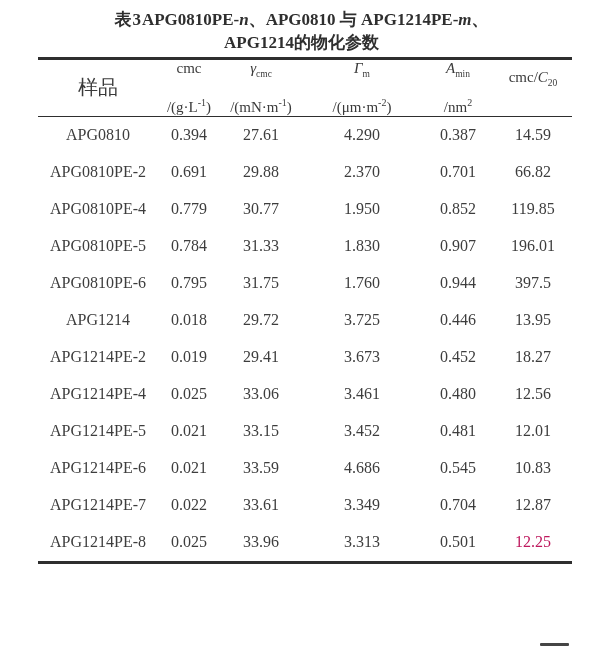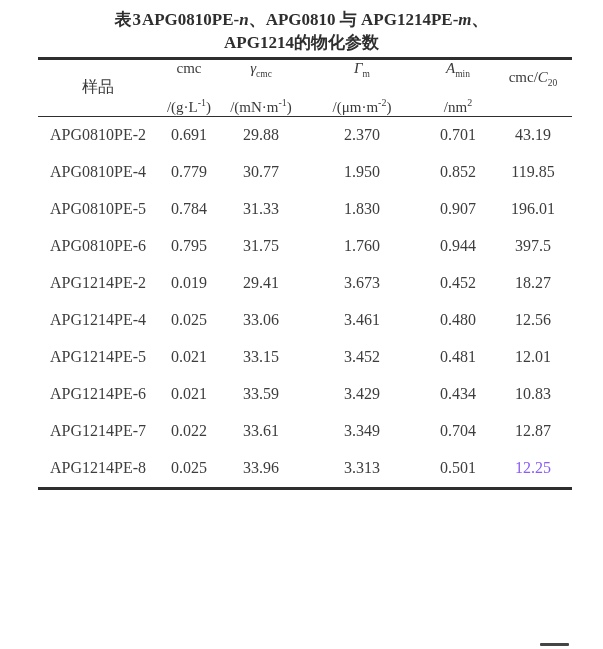"样品" thead th.sample-h { font-size: 16px -> 20px }
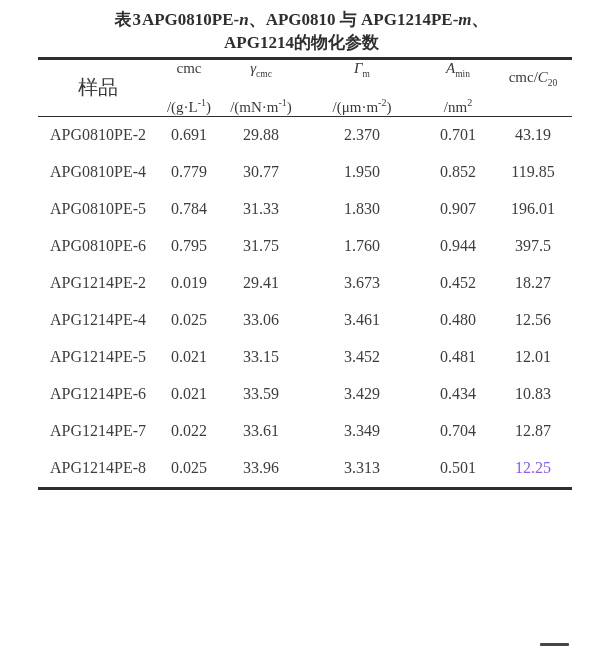"APG0810" tr { html: none -> <tr> <td>APG0810</td> <td>0.394</td> <td>27.61</td> <td>4.290</td> <td>0.387</td> <td>14.59</td> </tr> }
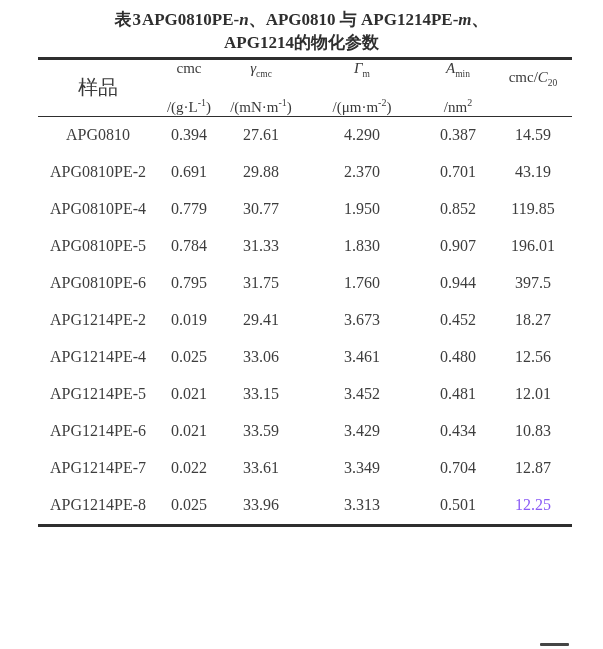"43.19" td { text: 43.19 -> 66.82 }
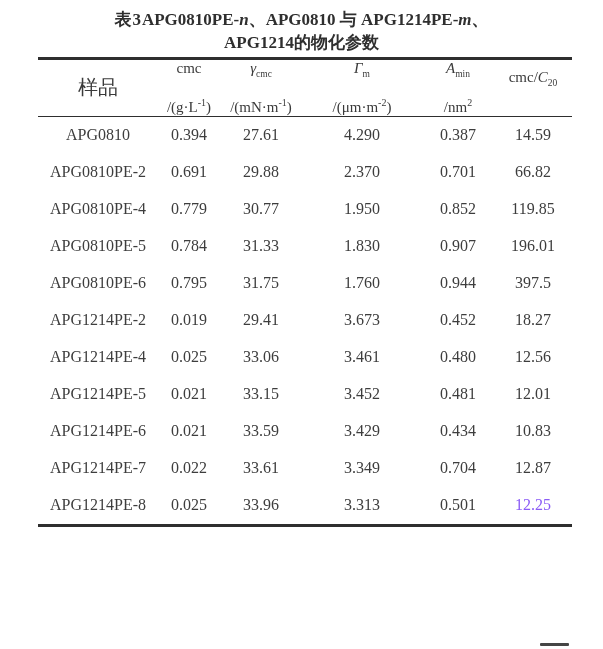"APG1214" tr { html: none -> <tr> <td>APG1214</td> <td>0.018</td> <td>29.72</td> <td>3.725</td> <td>0.446</td> <td>13.95</td> </tr> }
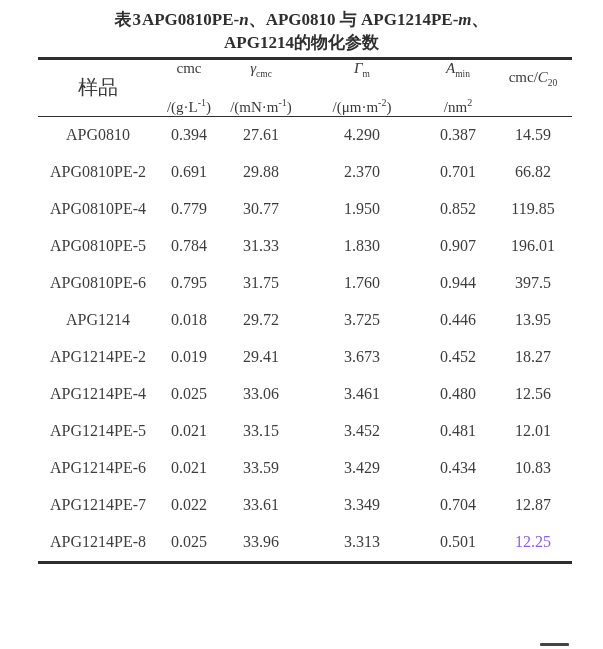"3.429" td { text: 3.429 -> 4.686 }
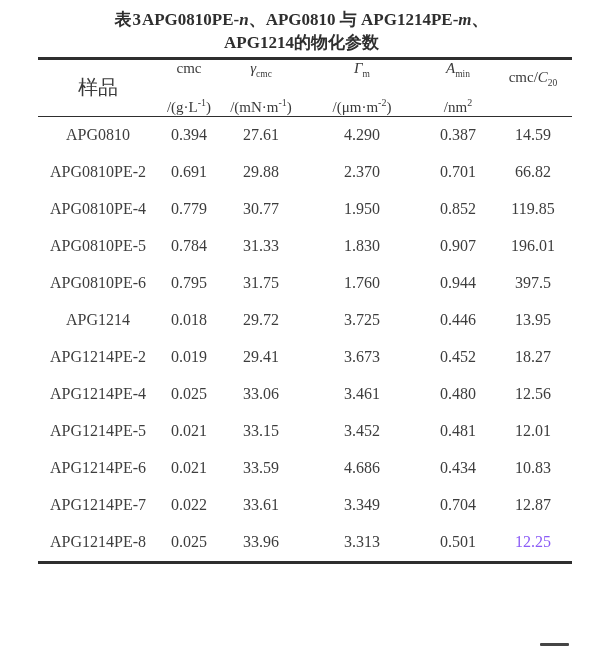"0.434" td { text: 0.434 -> 0.545 }
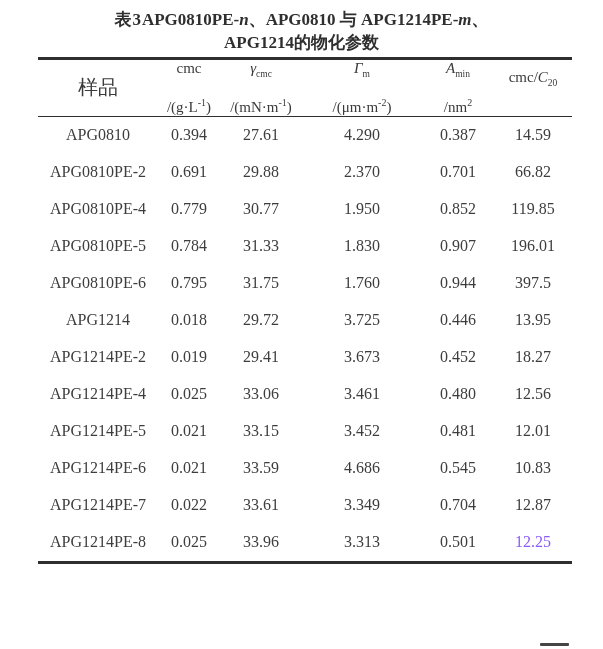"12.25" tbody tr:last-child td:last-child { color: #8b5cf6 -> #be185d }
